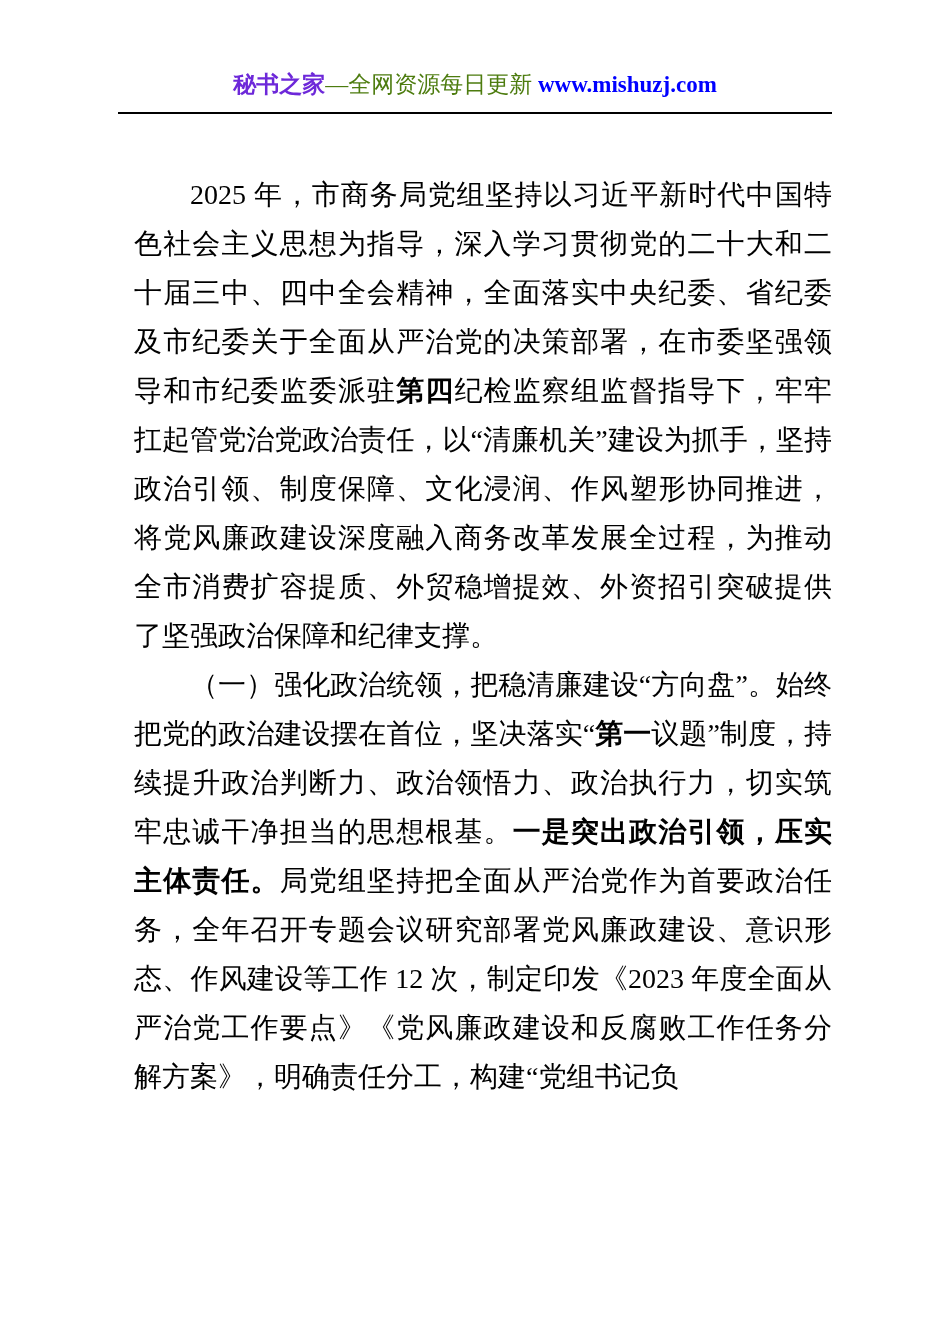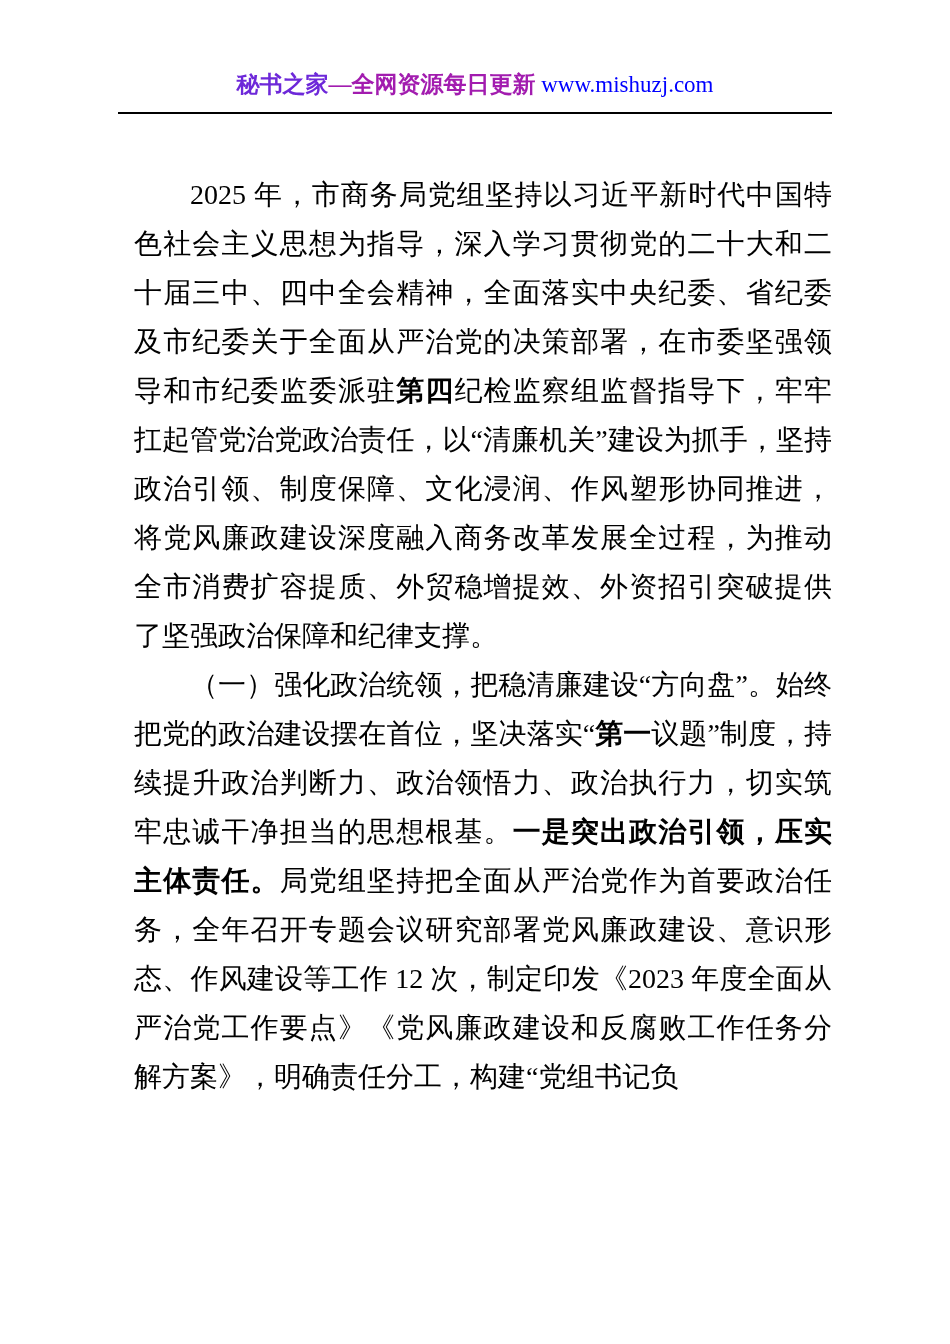"—全网资源每日更新" .tagline { color: #a21caf -> #4d7c0f; font-weight: bold -> none }
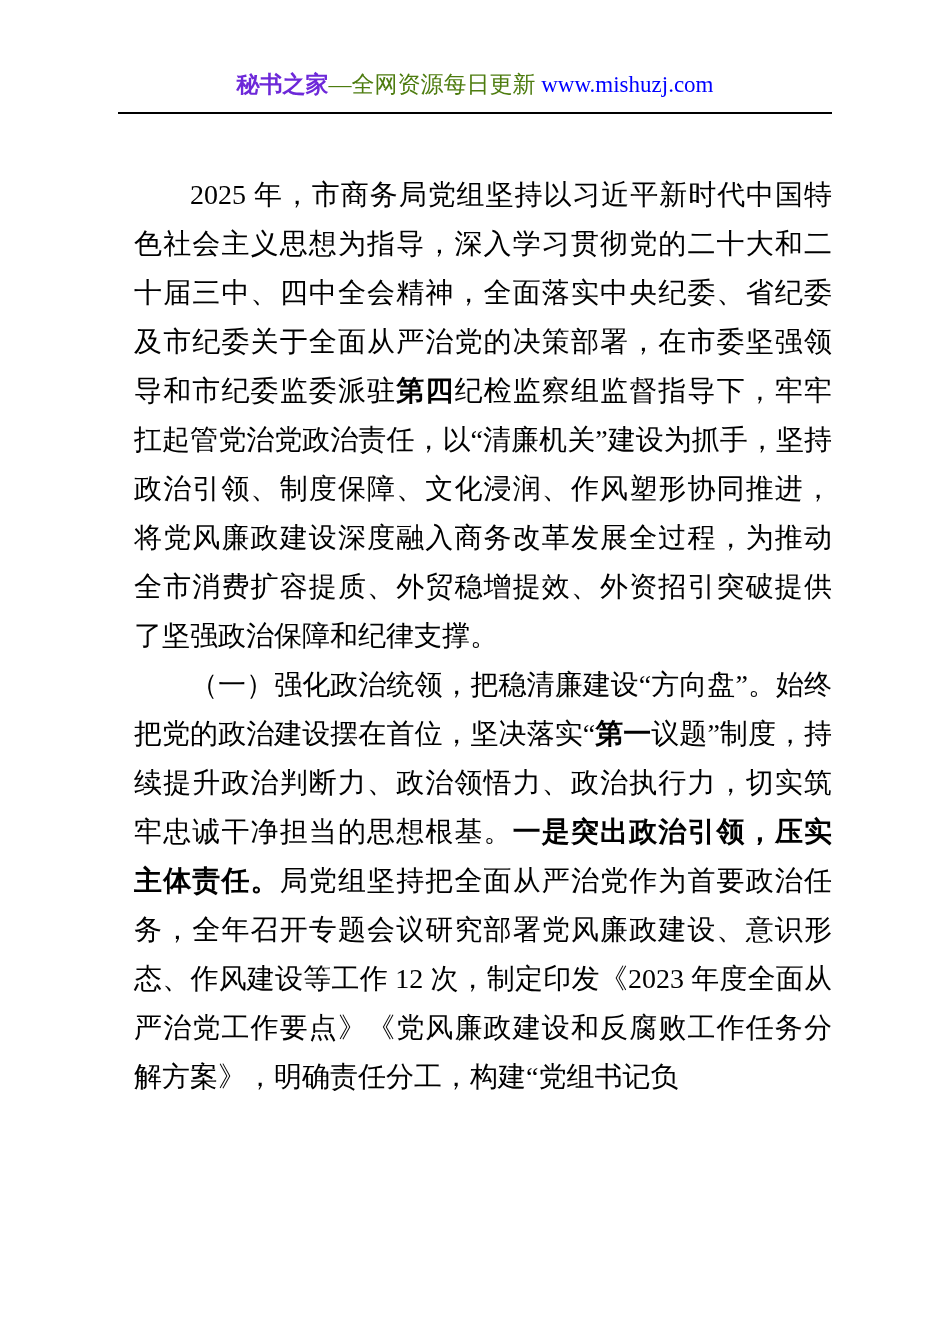"www.mishuzj.com" .url { font-weight: normal -> bold }
